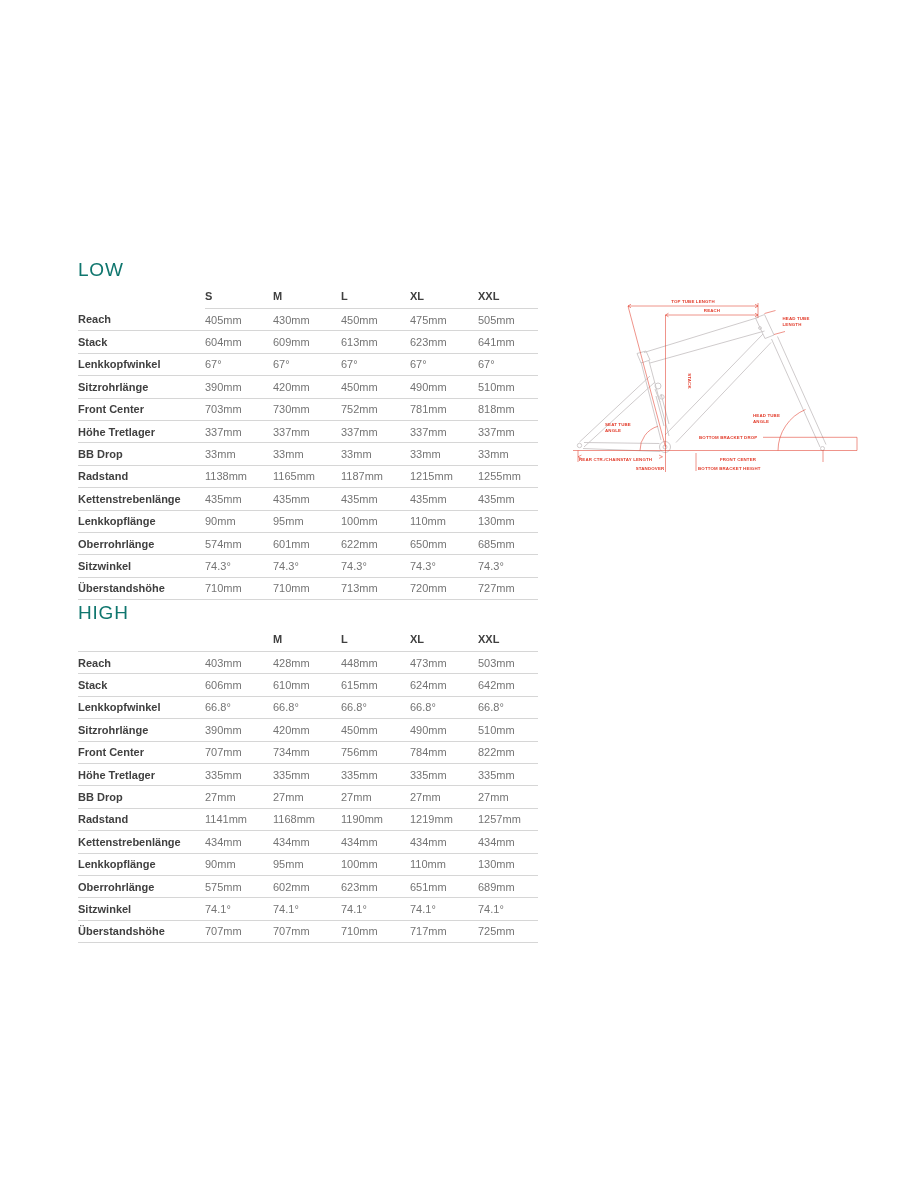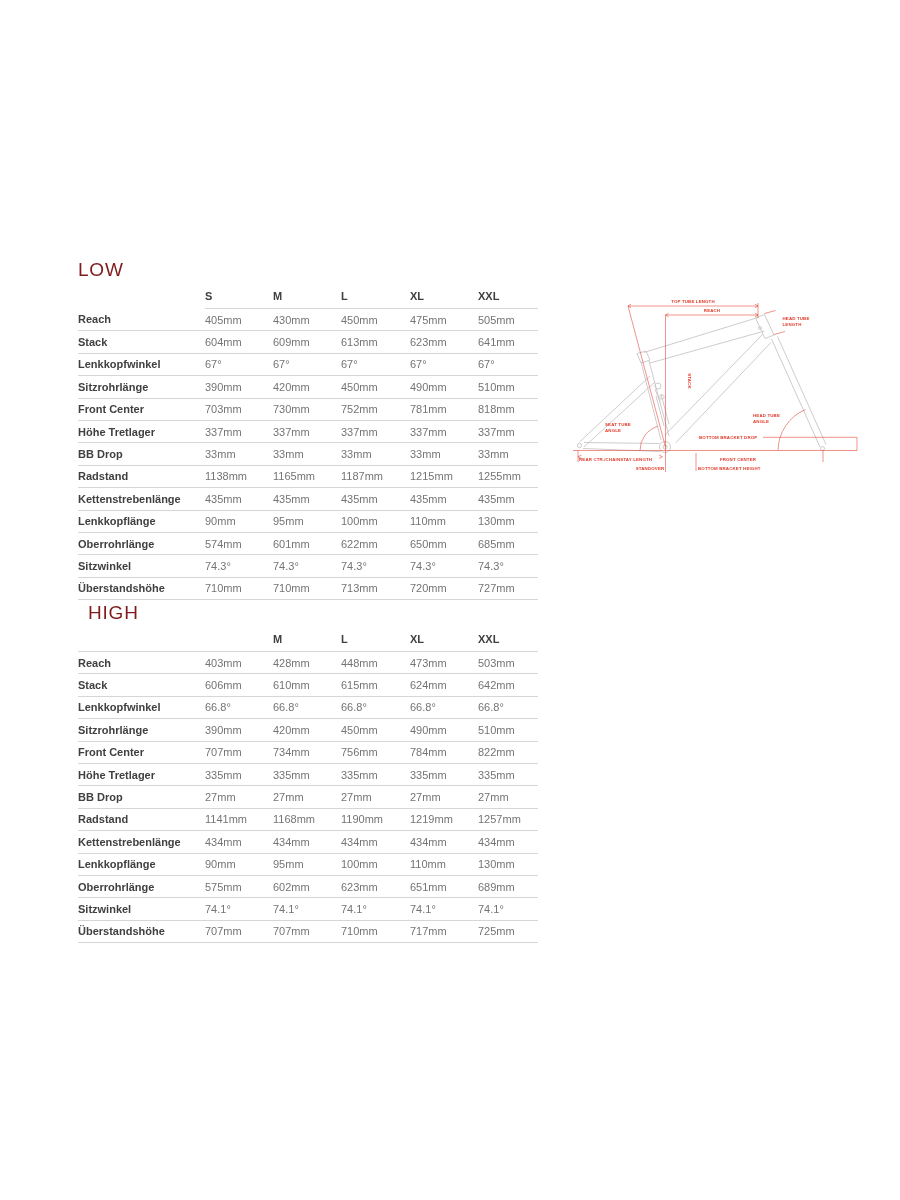"LOW" .section-title { color: #7f1d1d -> #0f766e }
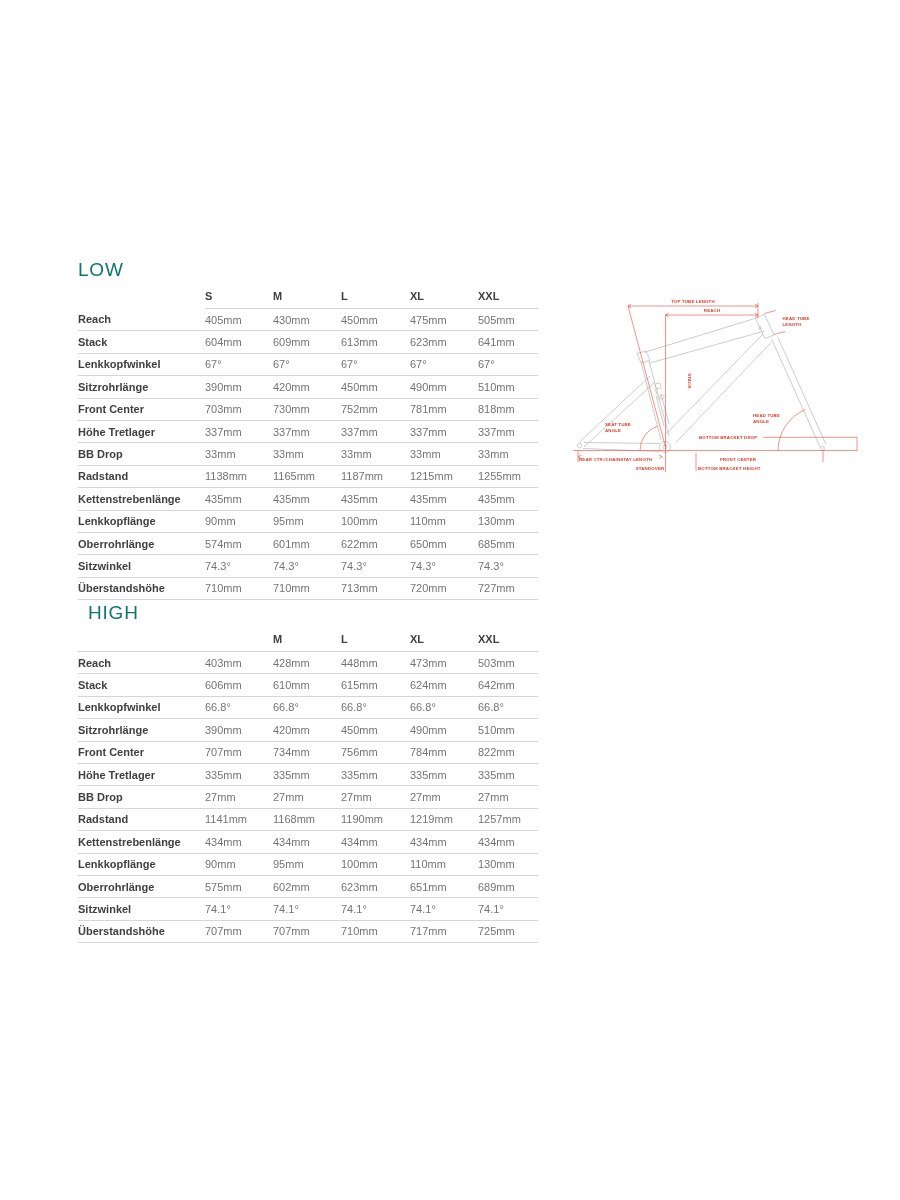"HIGH" #title-high { left: 88px -> 78px }
